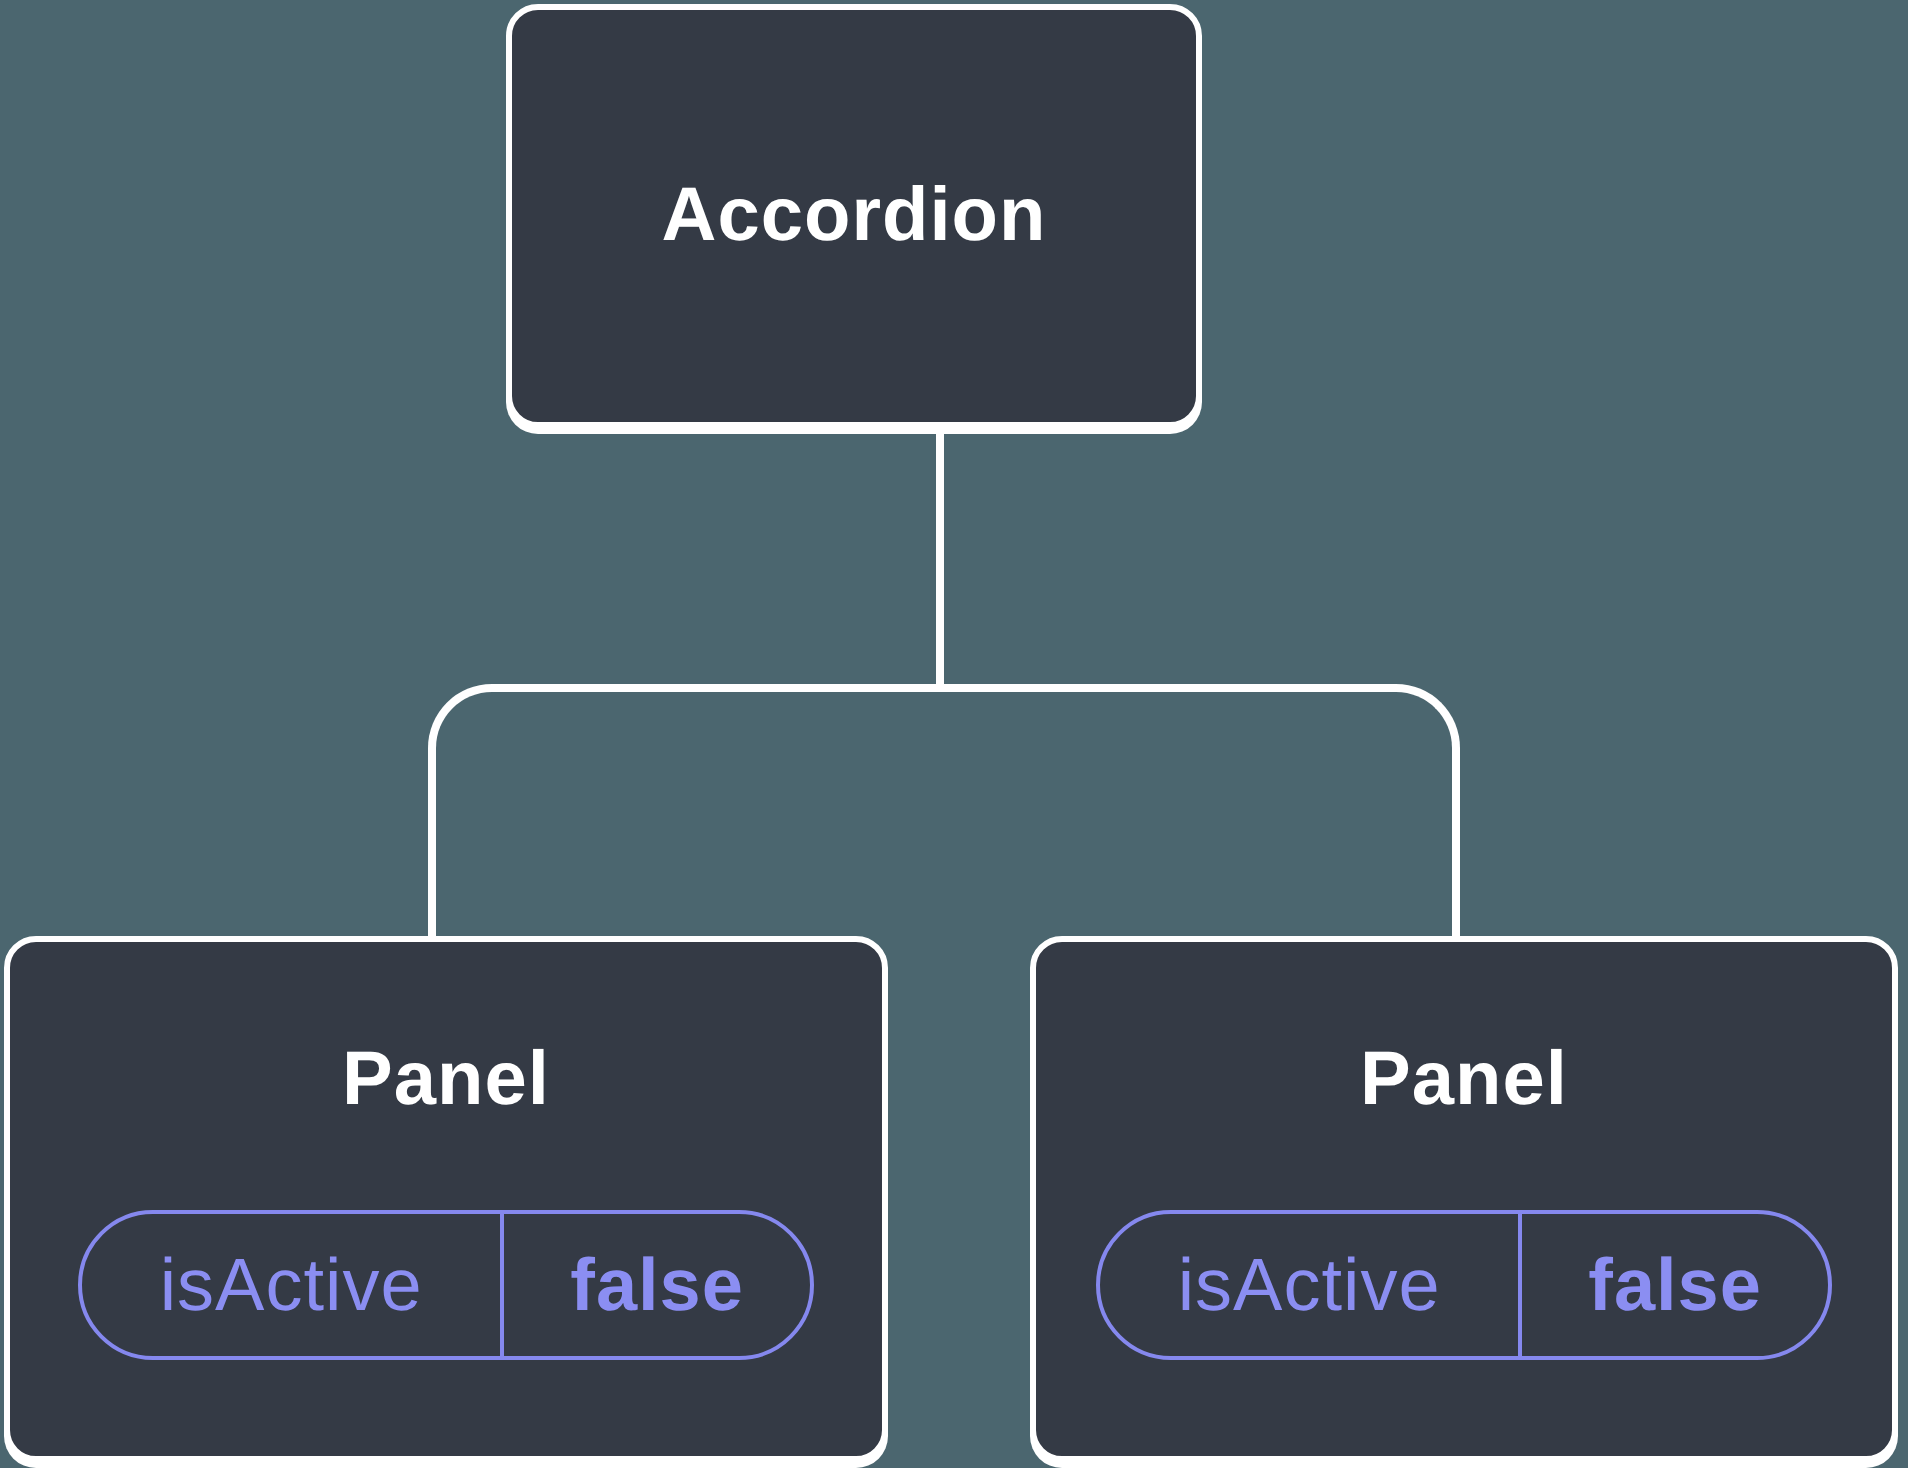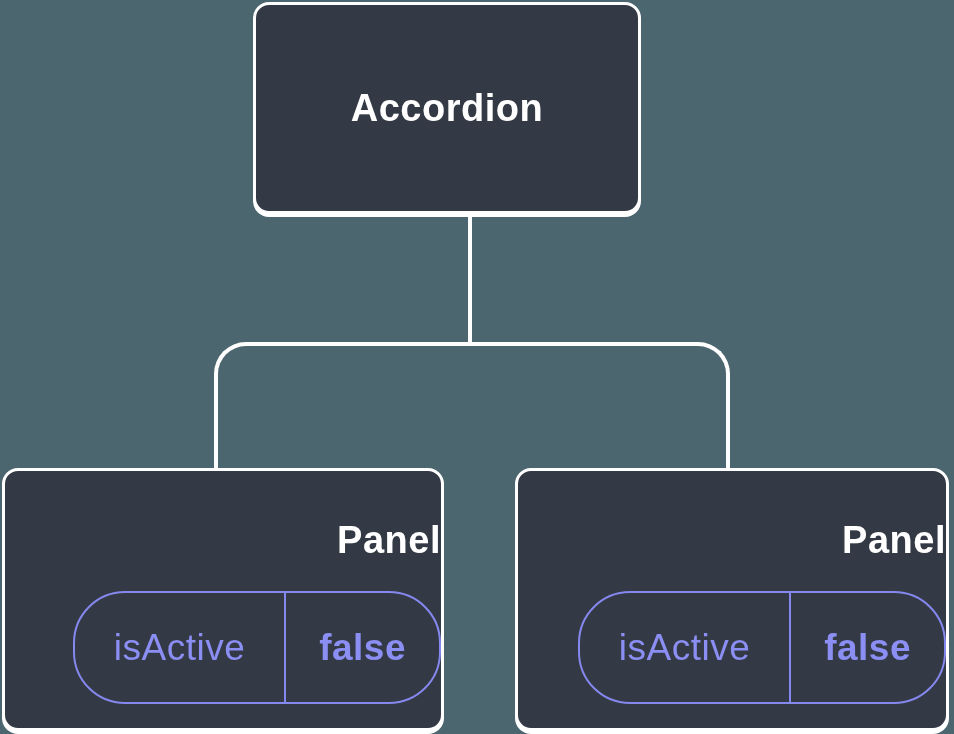"Accordion" .node-root { width: 388px -> 348px }
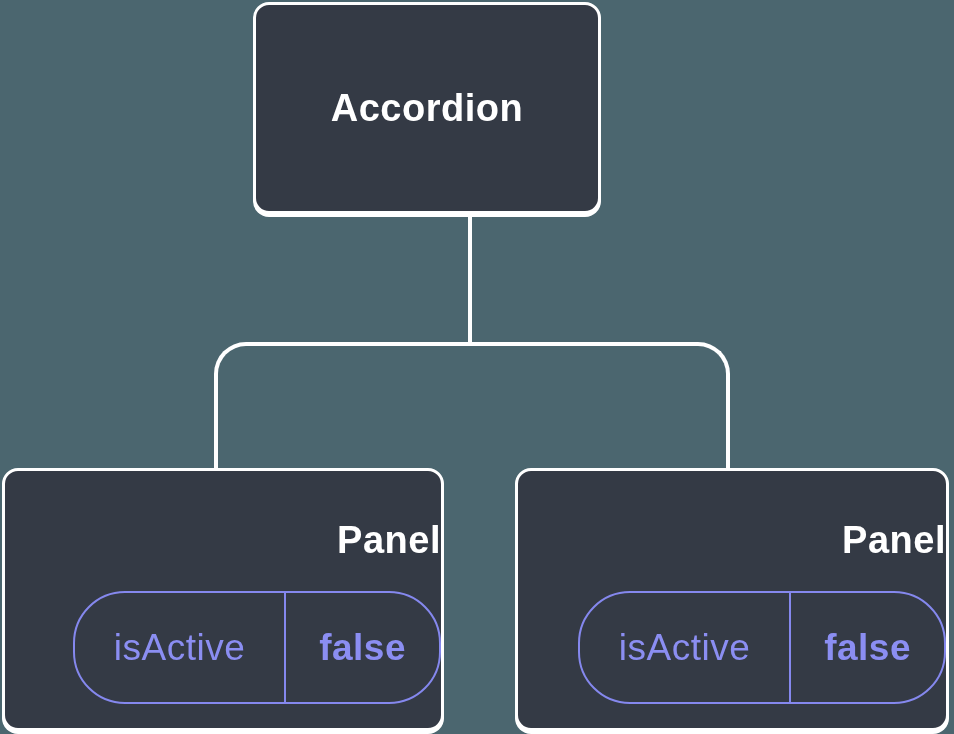"Panel" .node-panel-left, .node-panel-right { align-items: flex-end -> none; gap: 29px -> 43px }
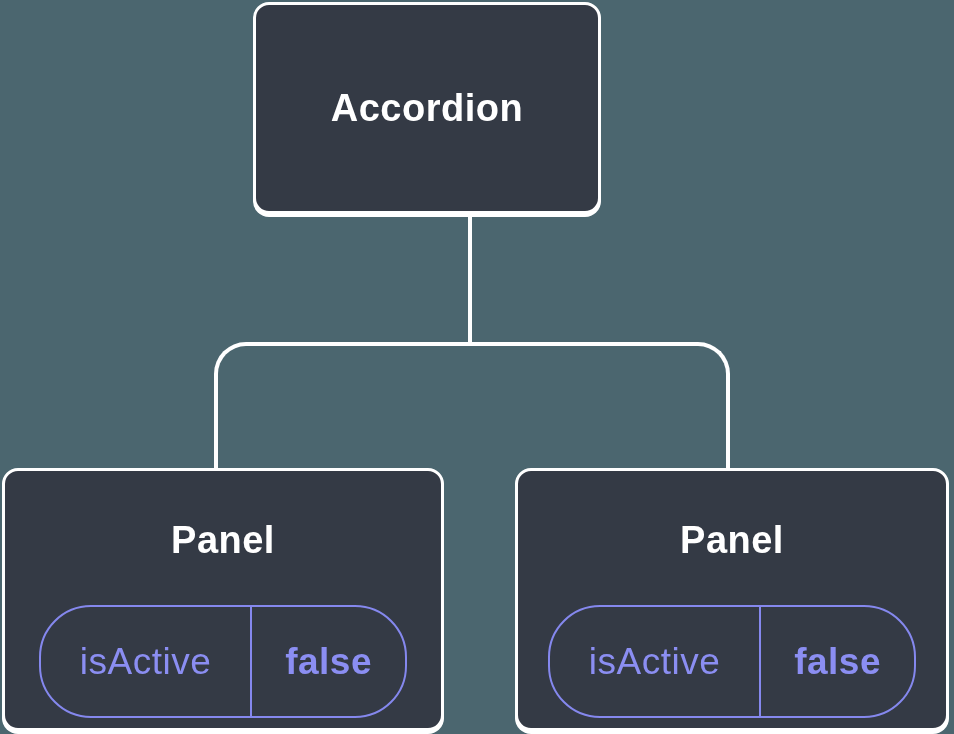"isActive" .state-pill { height: 113px -> 75px }
